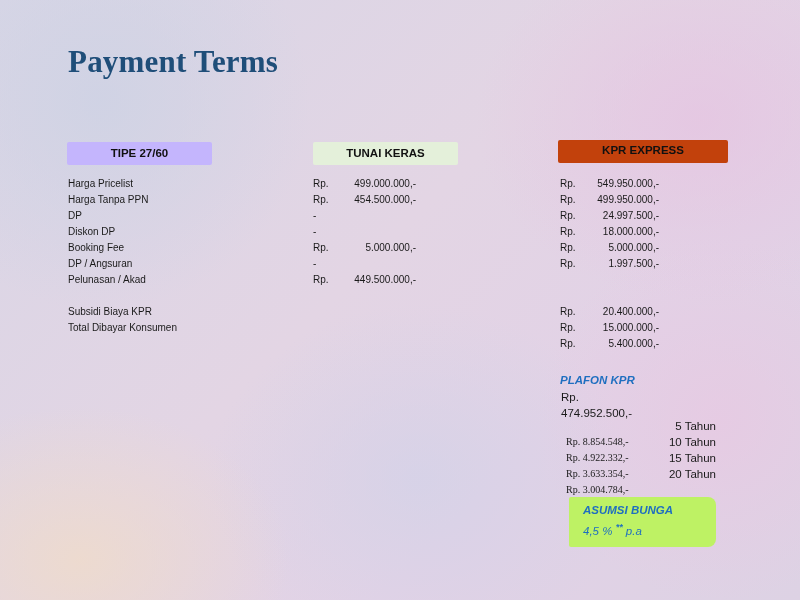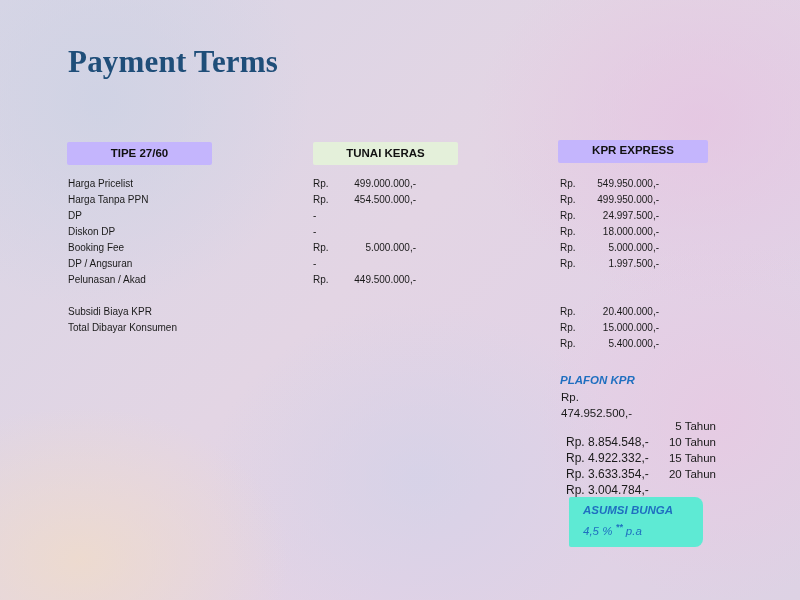"KPR EXPRESS" .hdr.green2 { background: #c4b5fd -> #c2410c; width: 150px -> 170px }
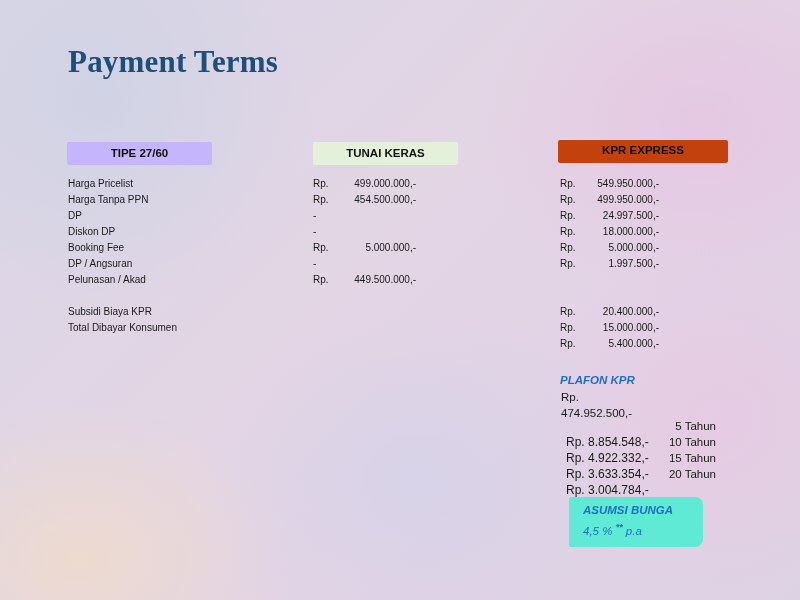"Rp. 8.854.548,-" .tenor-list { font-family: Liberation Sans, sans-serif -> Liberation Serif, serif; font-size: 12px -> 10px }
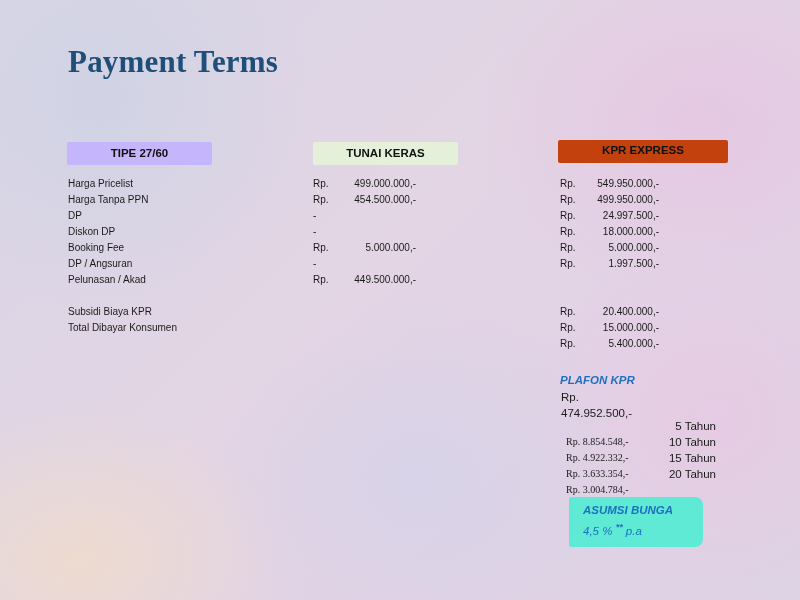"ASUMSI BUNGA" .bunga-box { background: #5eead4 -> #bef264; width: 134px -> 147px }
